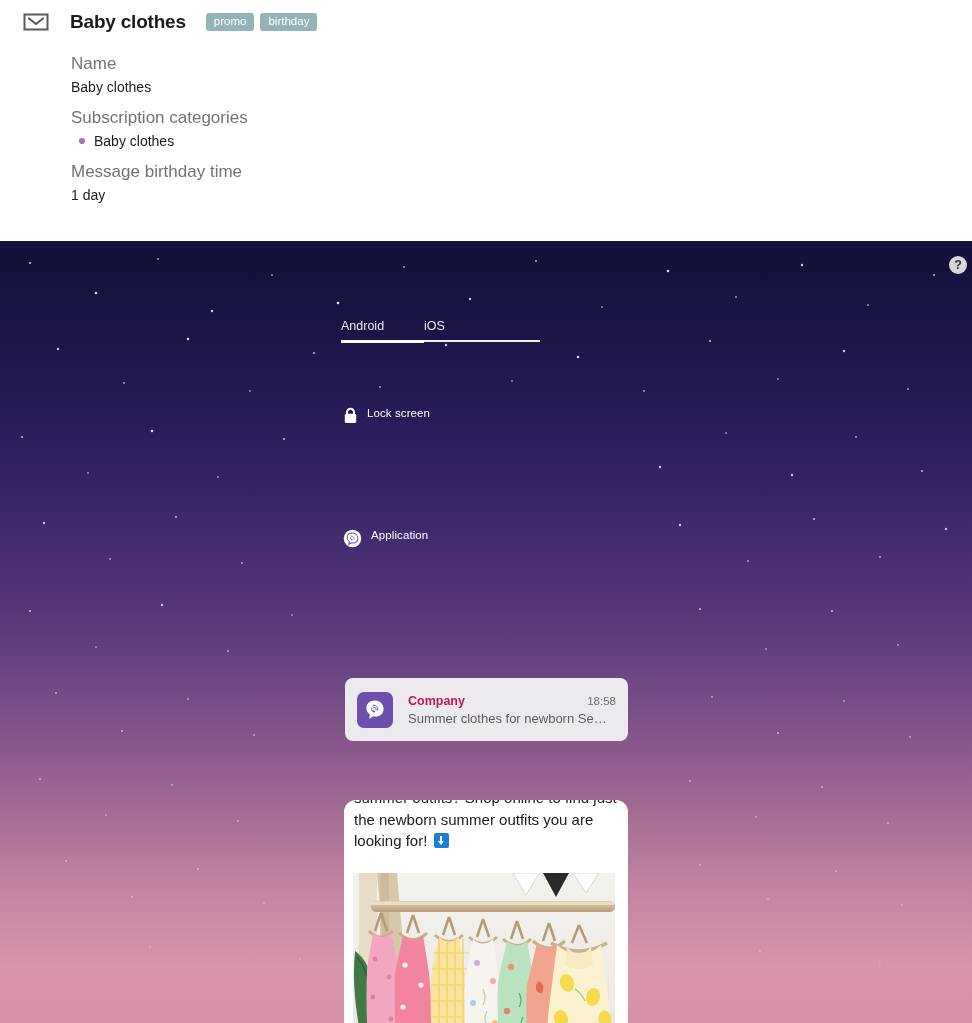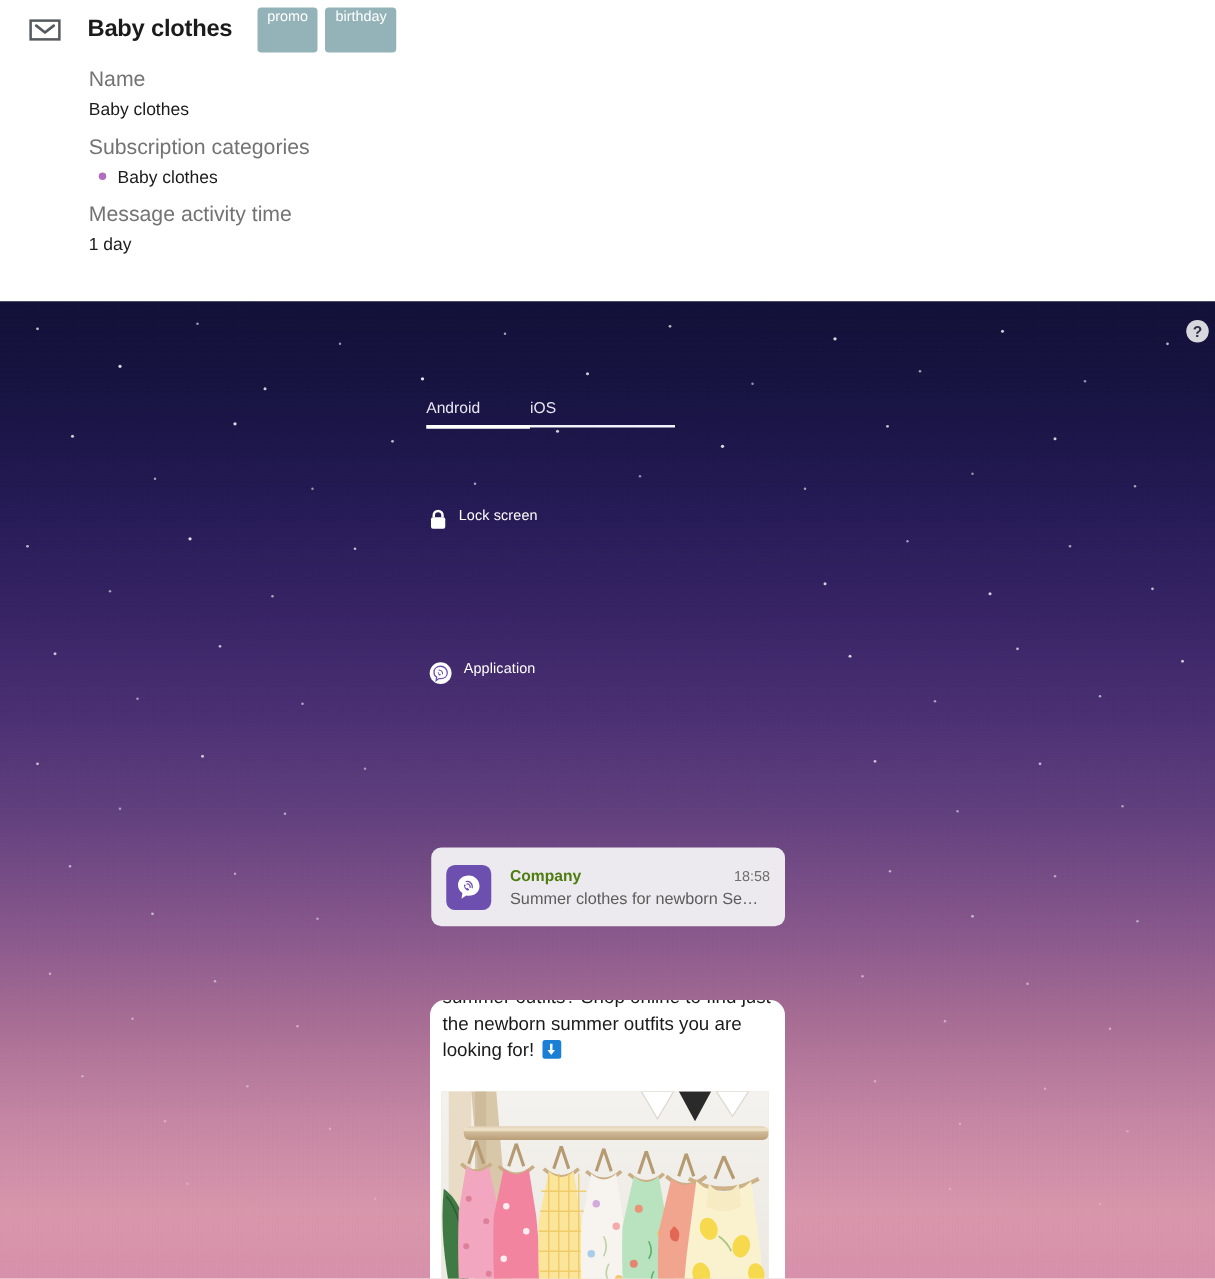"promo" .tag { padding: 3px 8px 21px 8px -> 3px 8px 4px 8px }
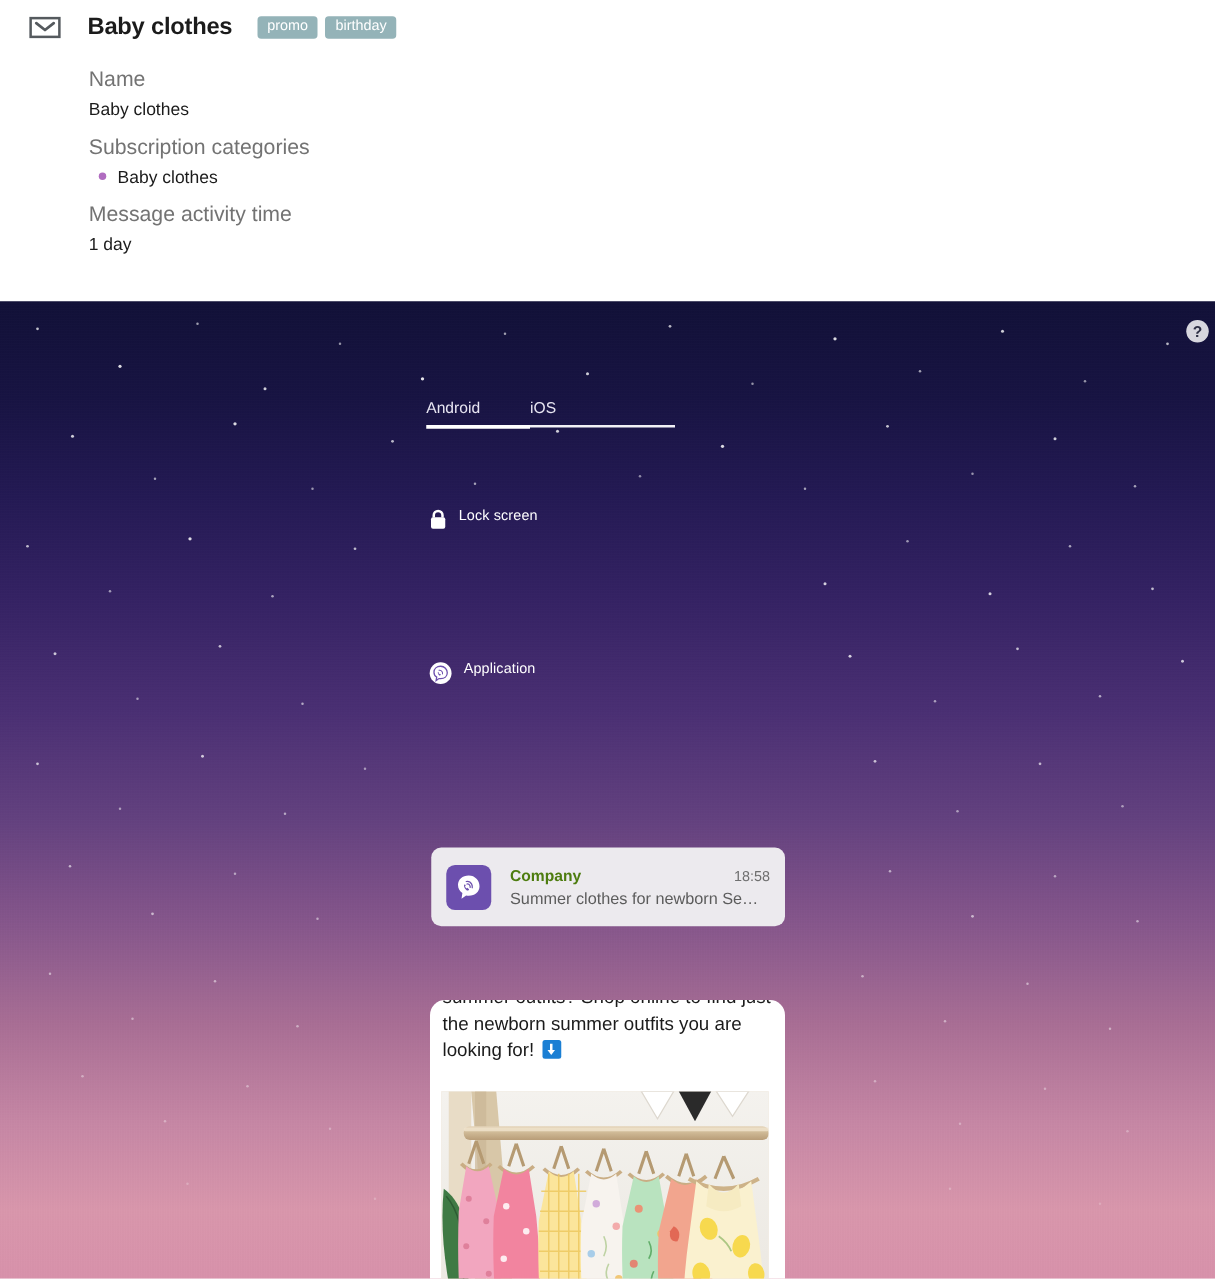"Message activity time" div.field-label { text: activity -> birthday }
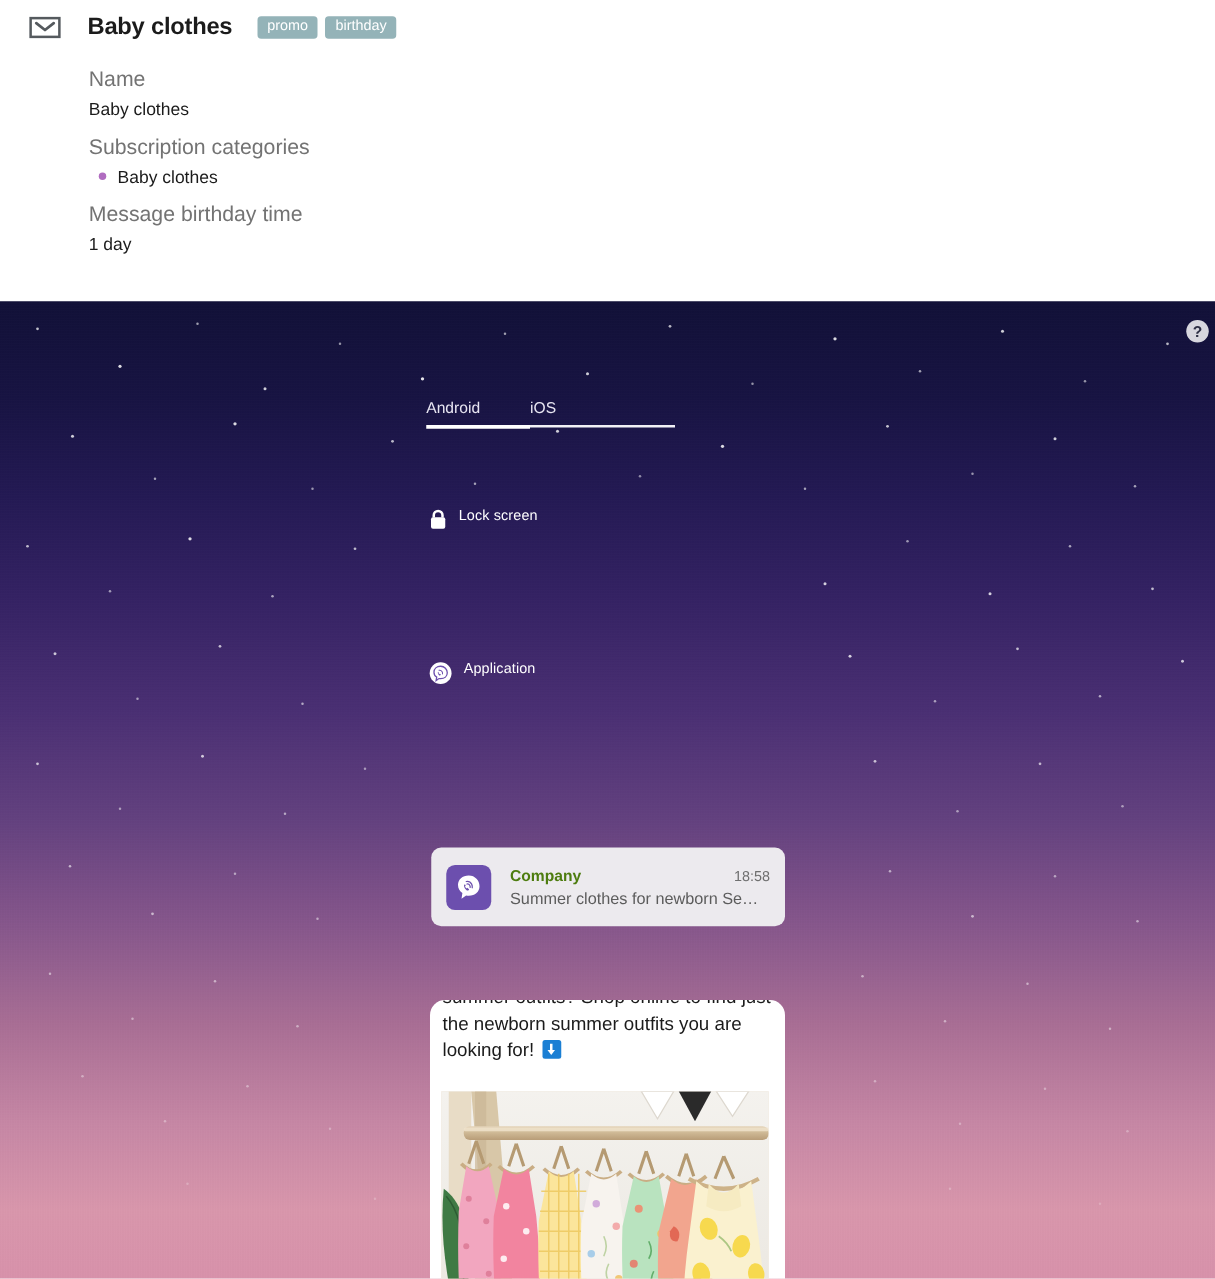"Company" .lock-sender { color: #4d7c0f -> #be185d }
